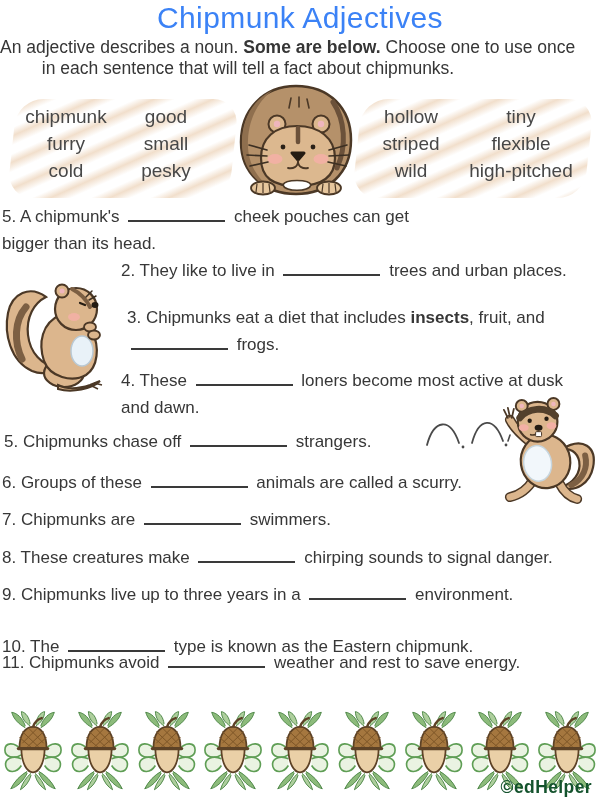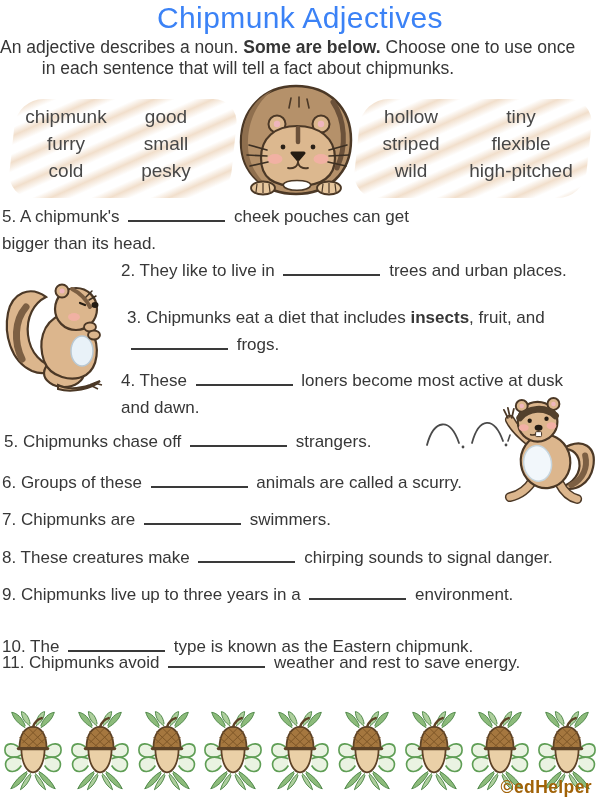"©edHelper" .credit { color: #a16207 -> #14532d }
